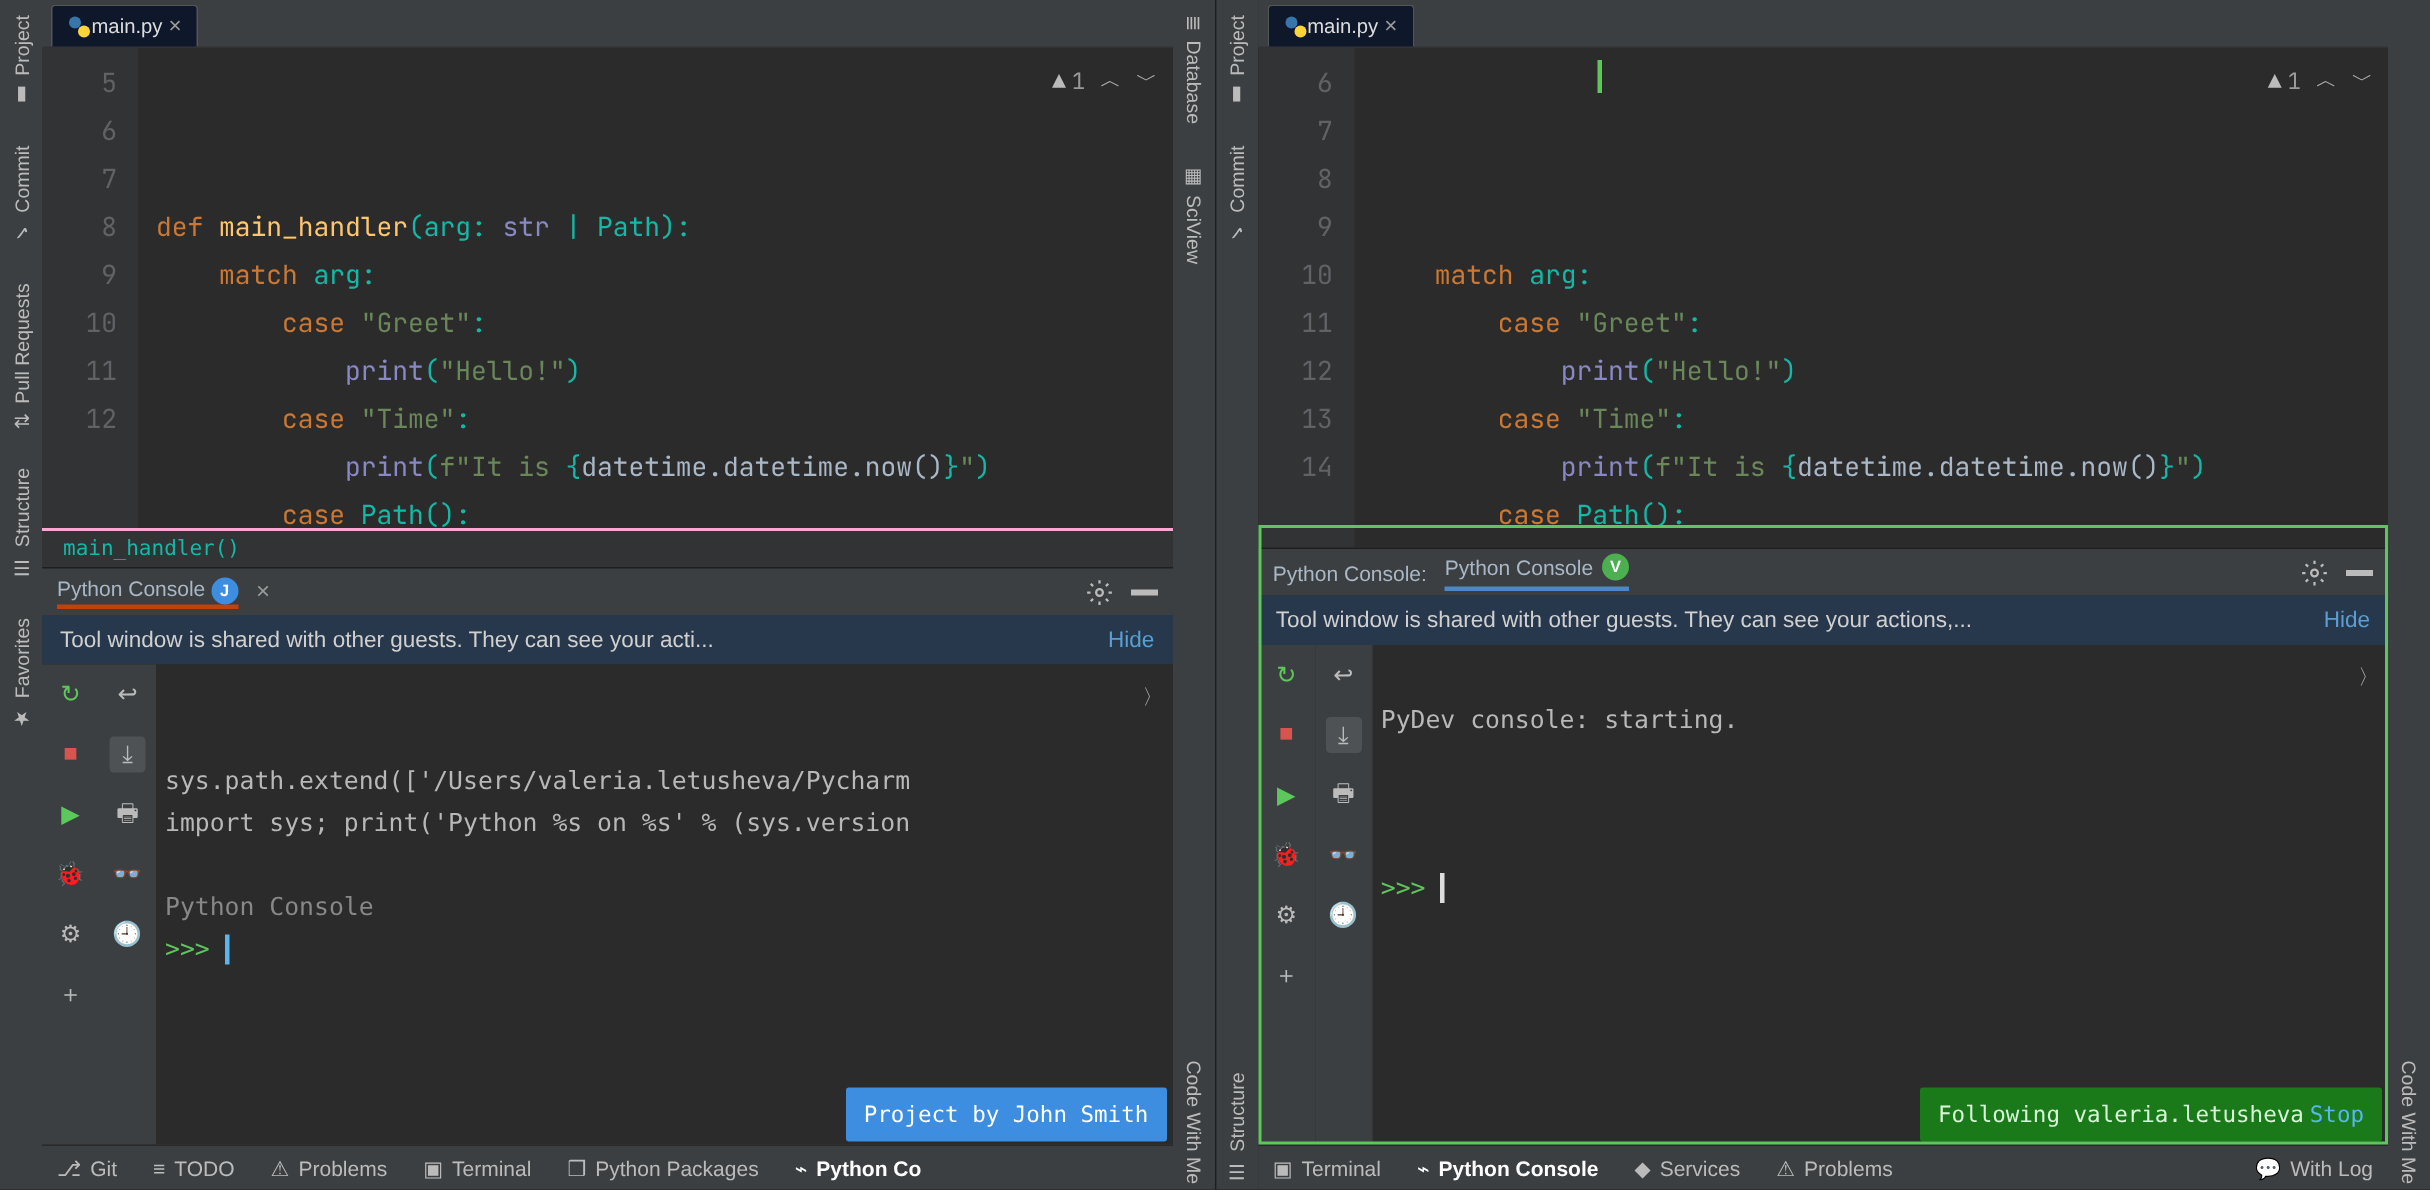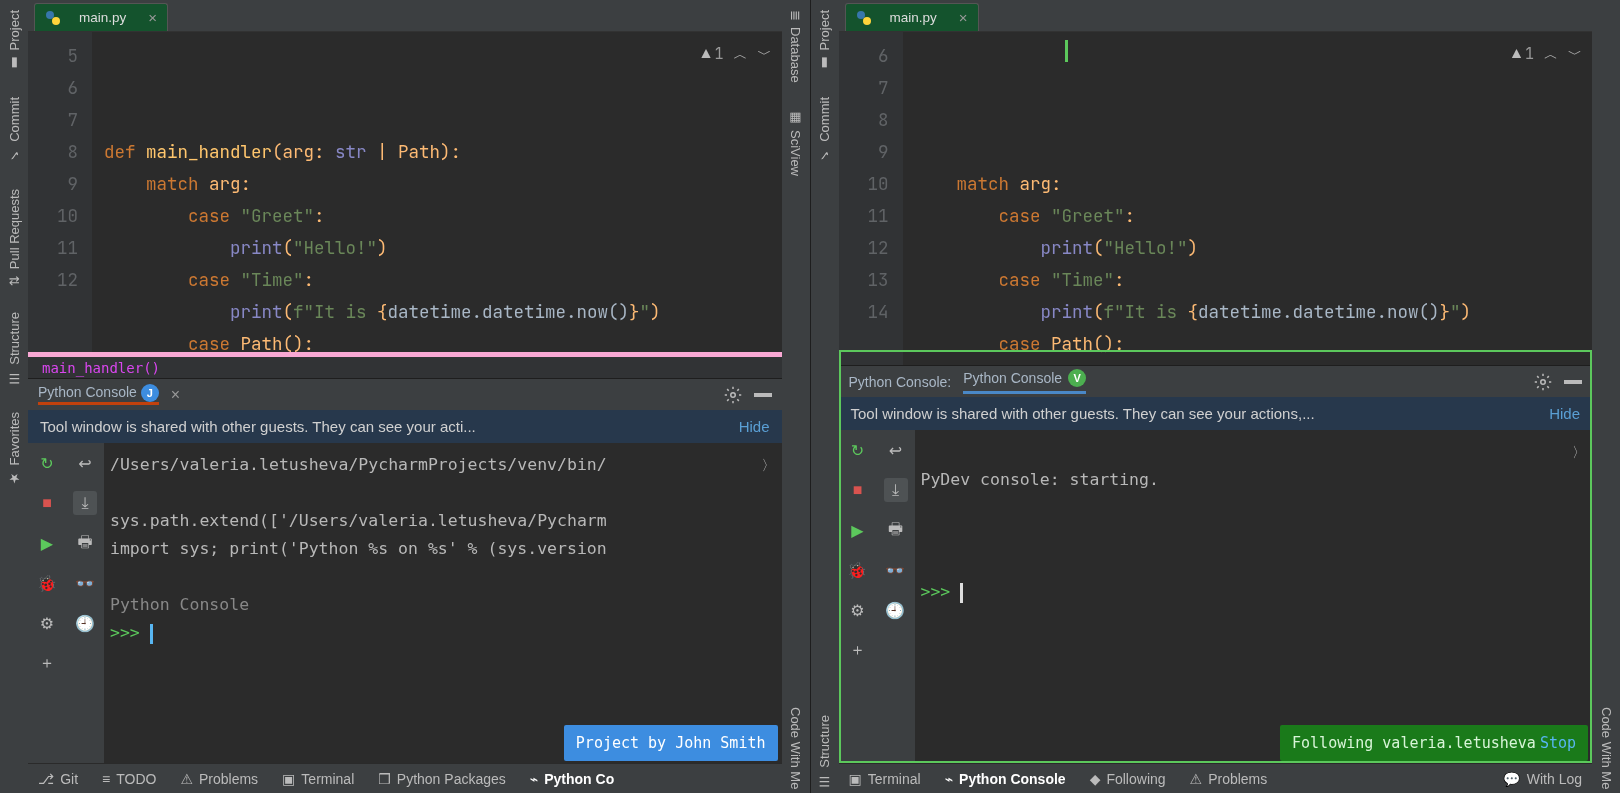"main.py" .tab { background: #14532d -> #0f172a; gap: 18px -> 0 }
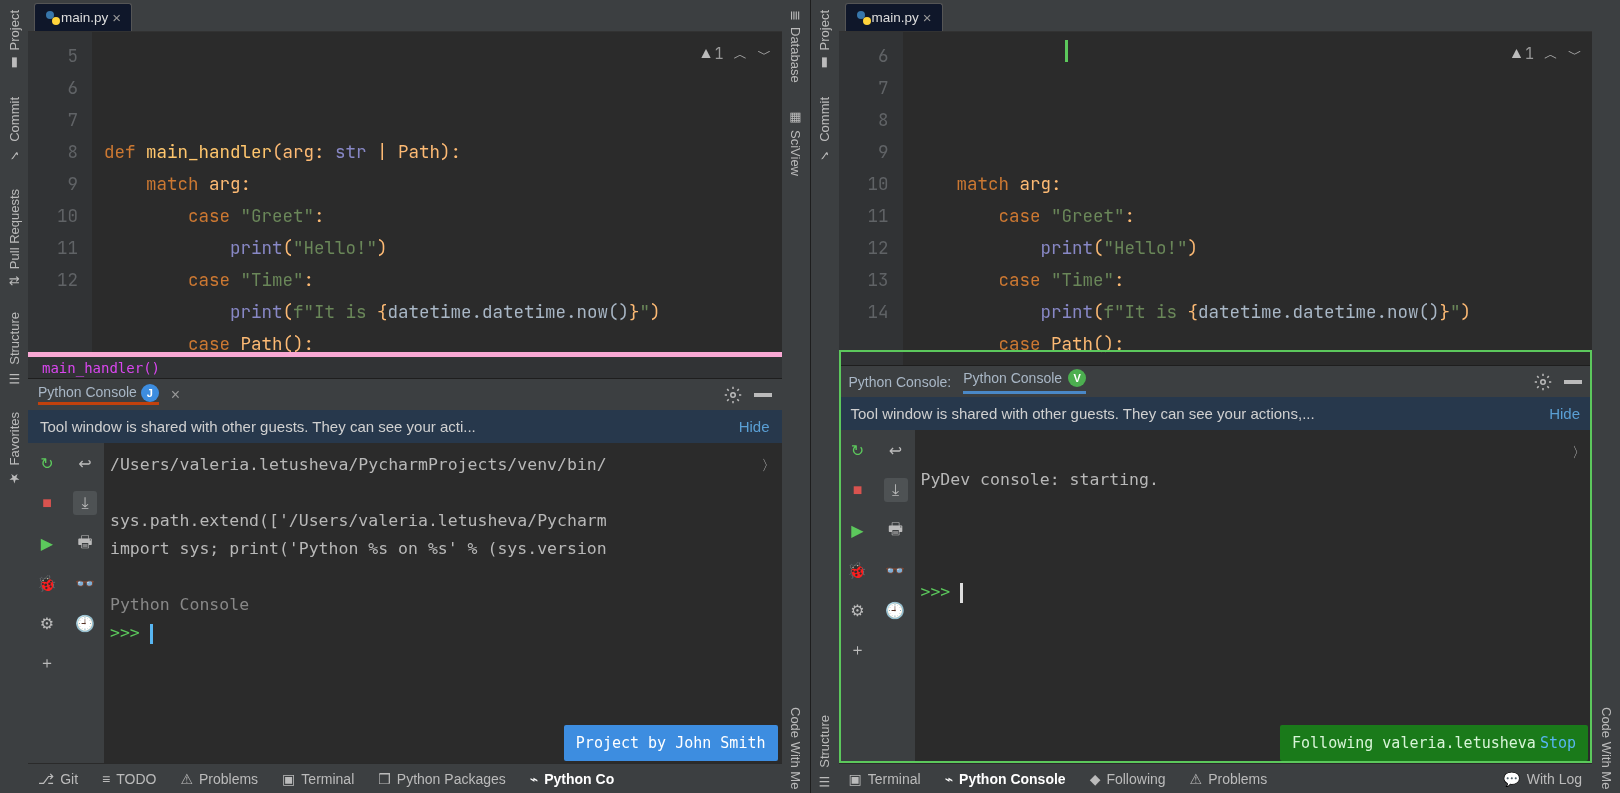"(arg:" .op { color: #fdba74 -> #14b8a6 }
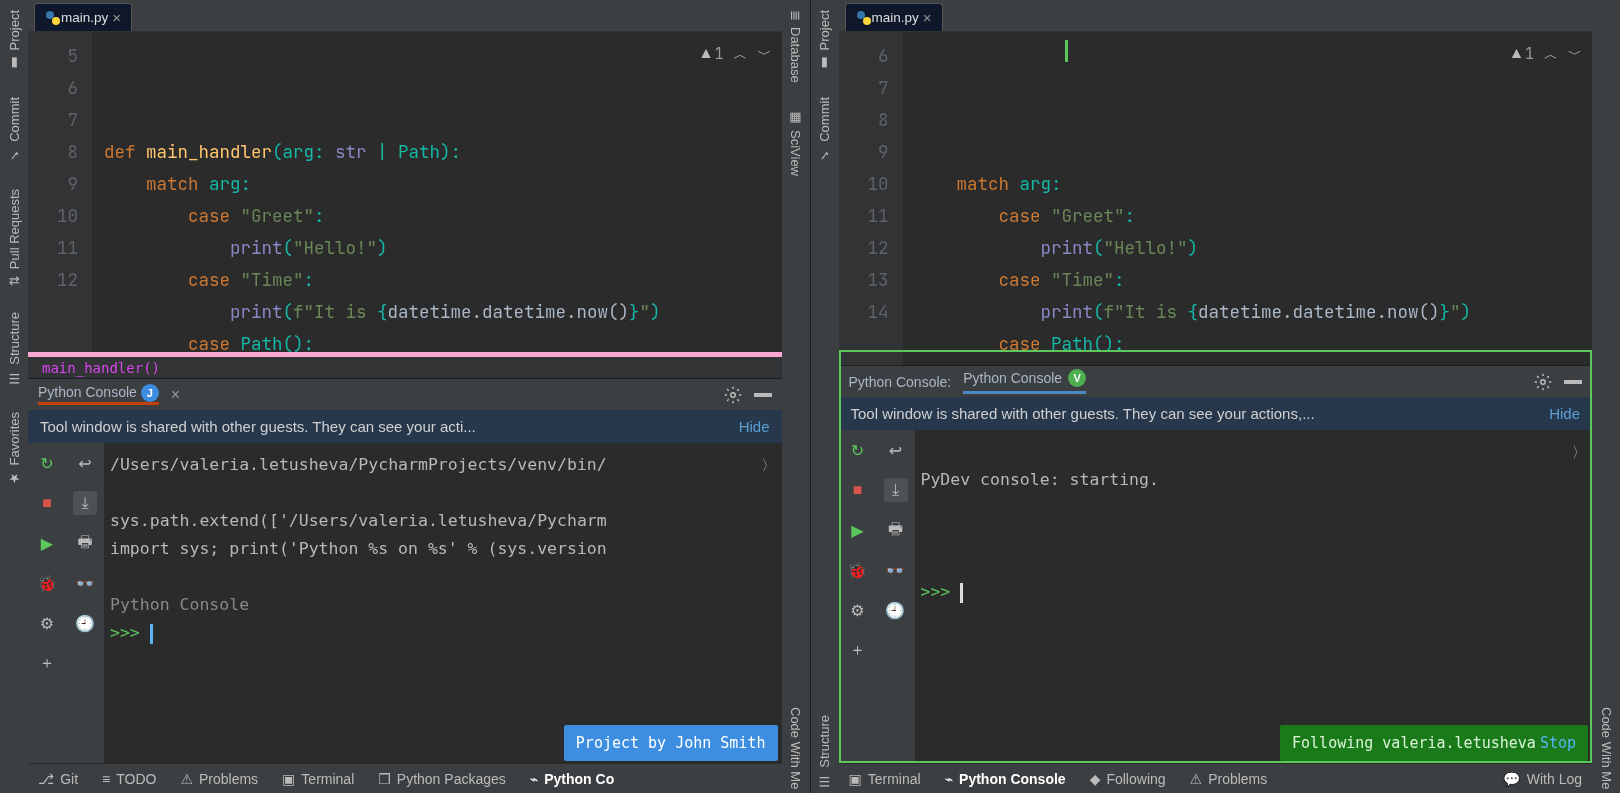"main_handler()" .breadcrumb { border-top: 5px solid #f9a8d4 -> 2px solid #f9a8d4; color: #d946ef -> #14b8a6 }
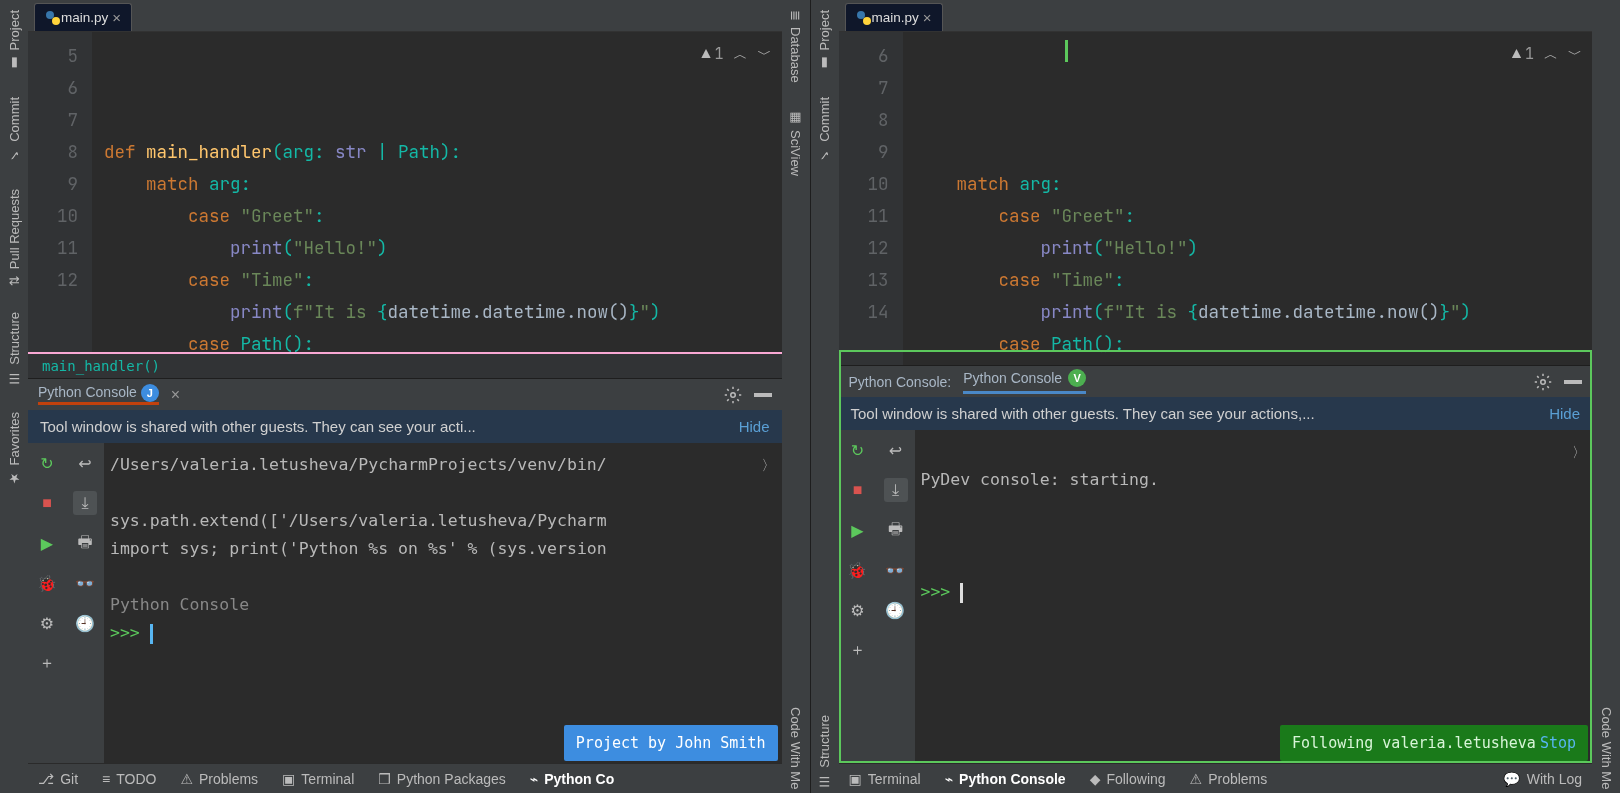"/Users/valeria.letusheva/PycharmProjects" span { html: <span>/Users/valeria.letusheva/PycharmProjects/venv/bin/</span> -> none }
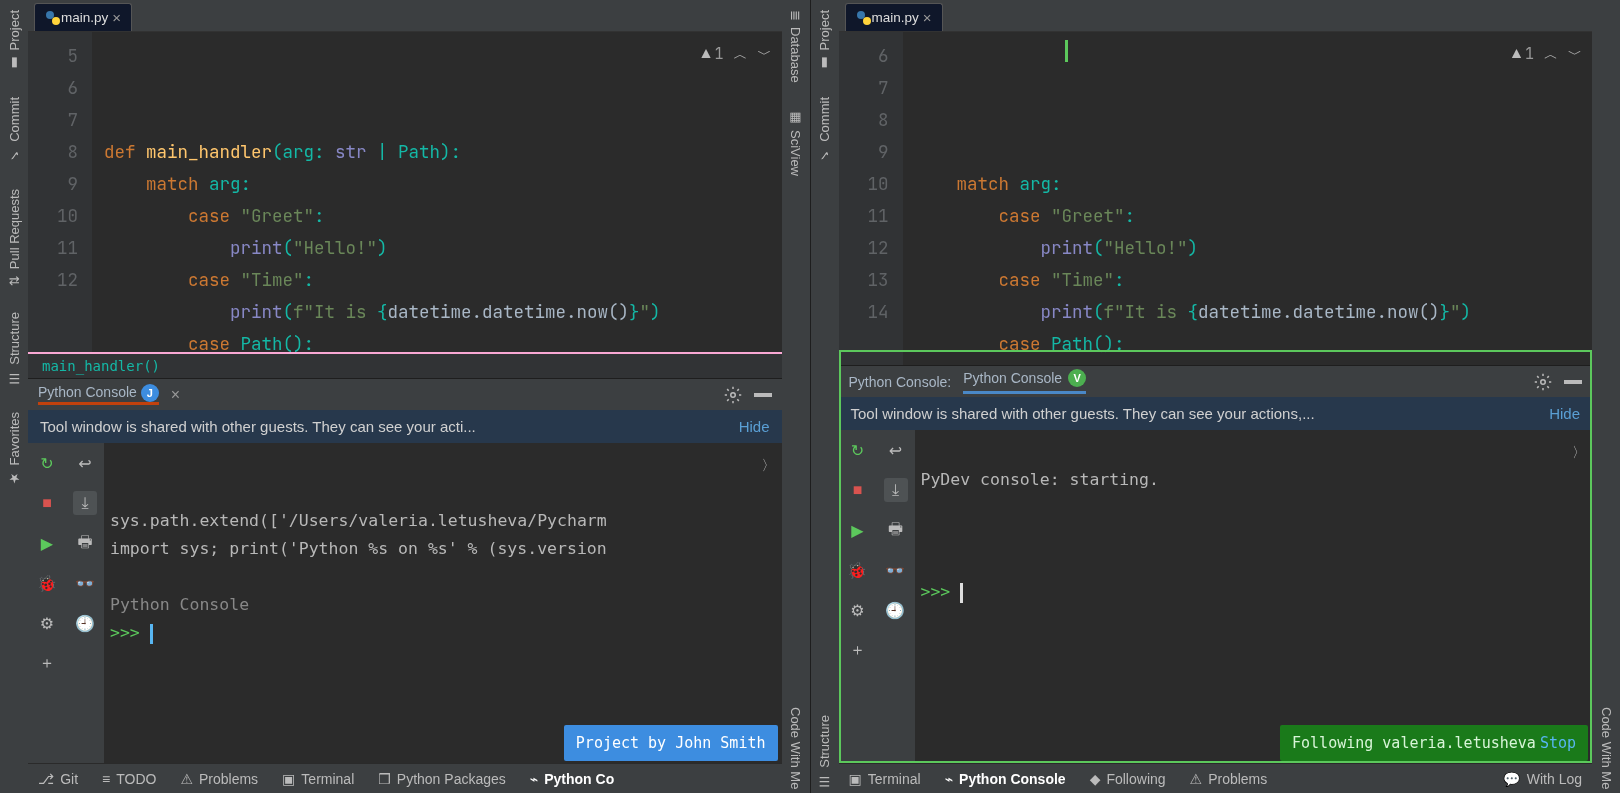"Following" span { text: Following -> Services }
